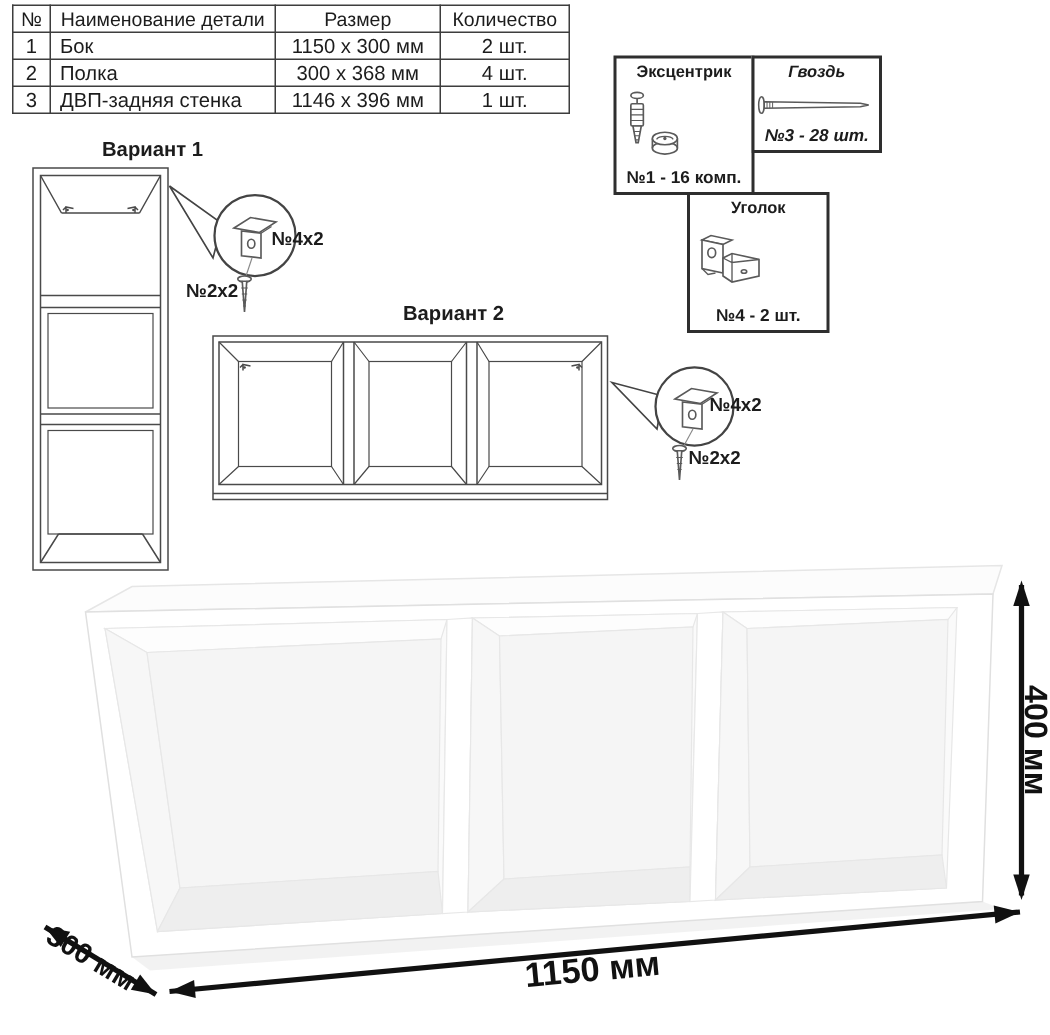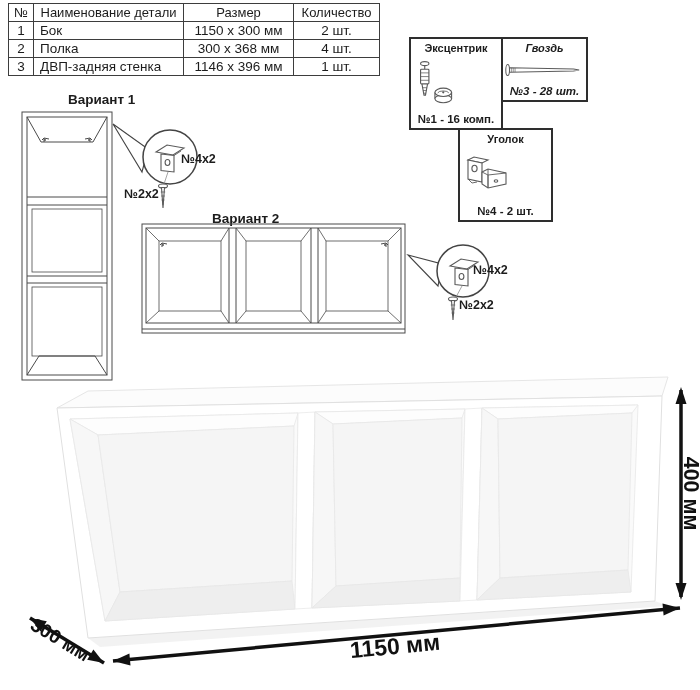"Вариант 2" span.lbl { left: 212px -> 236px; margin-top: 10px -> none; text-align: left -> right }
